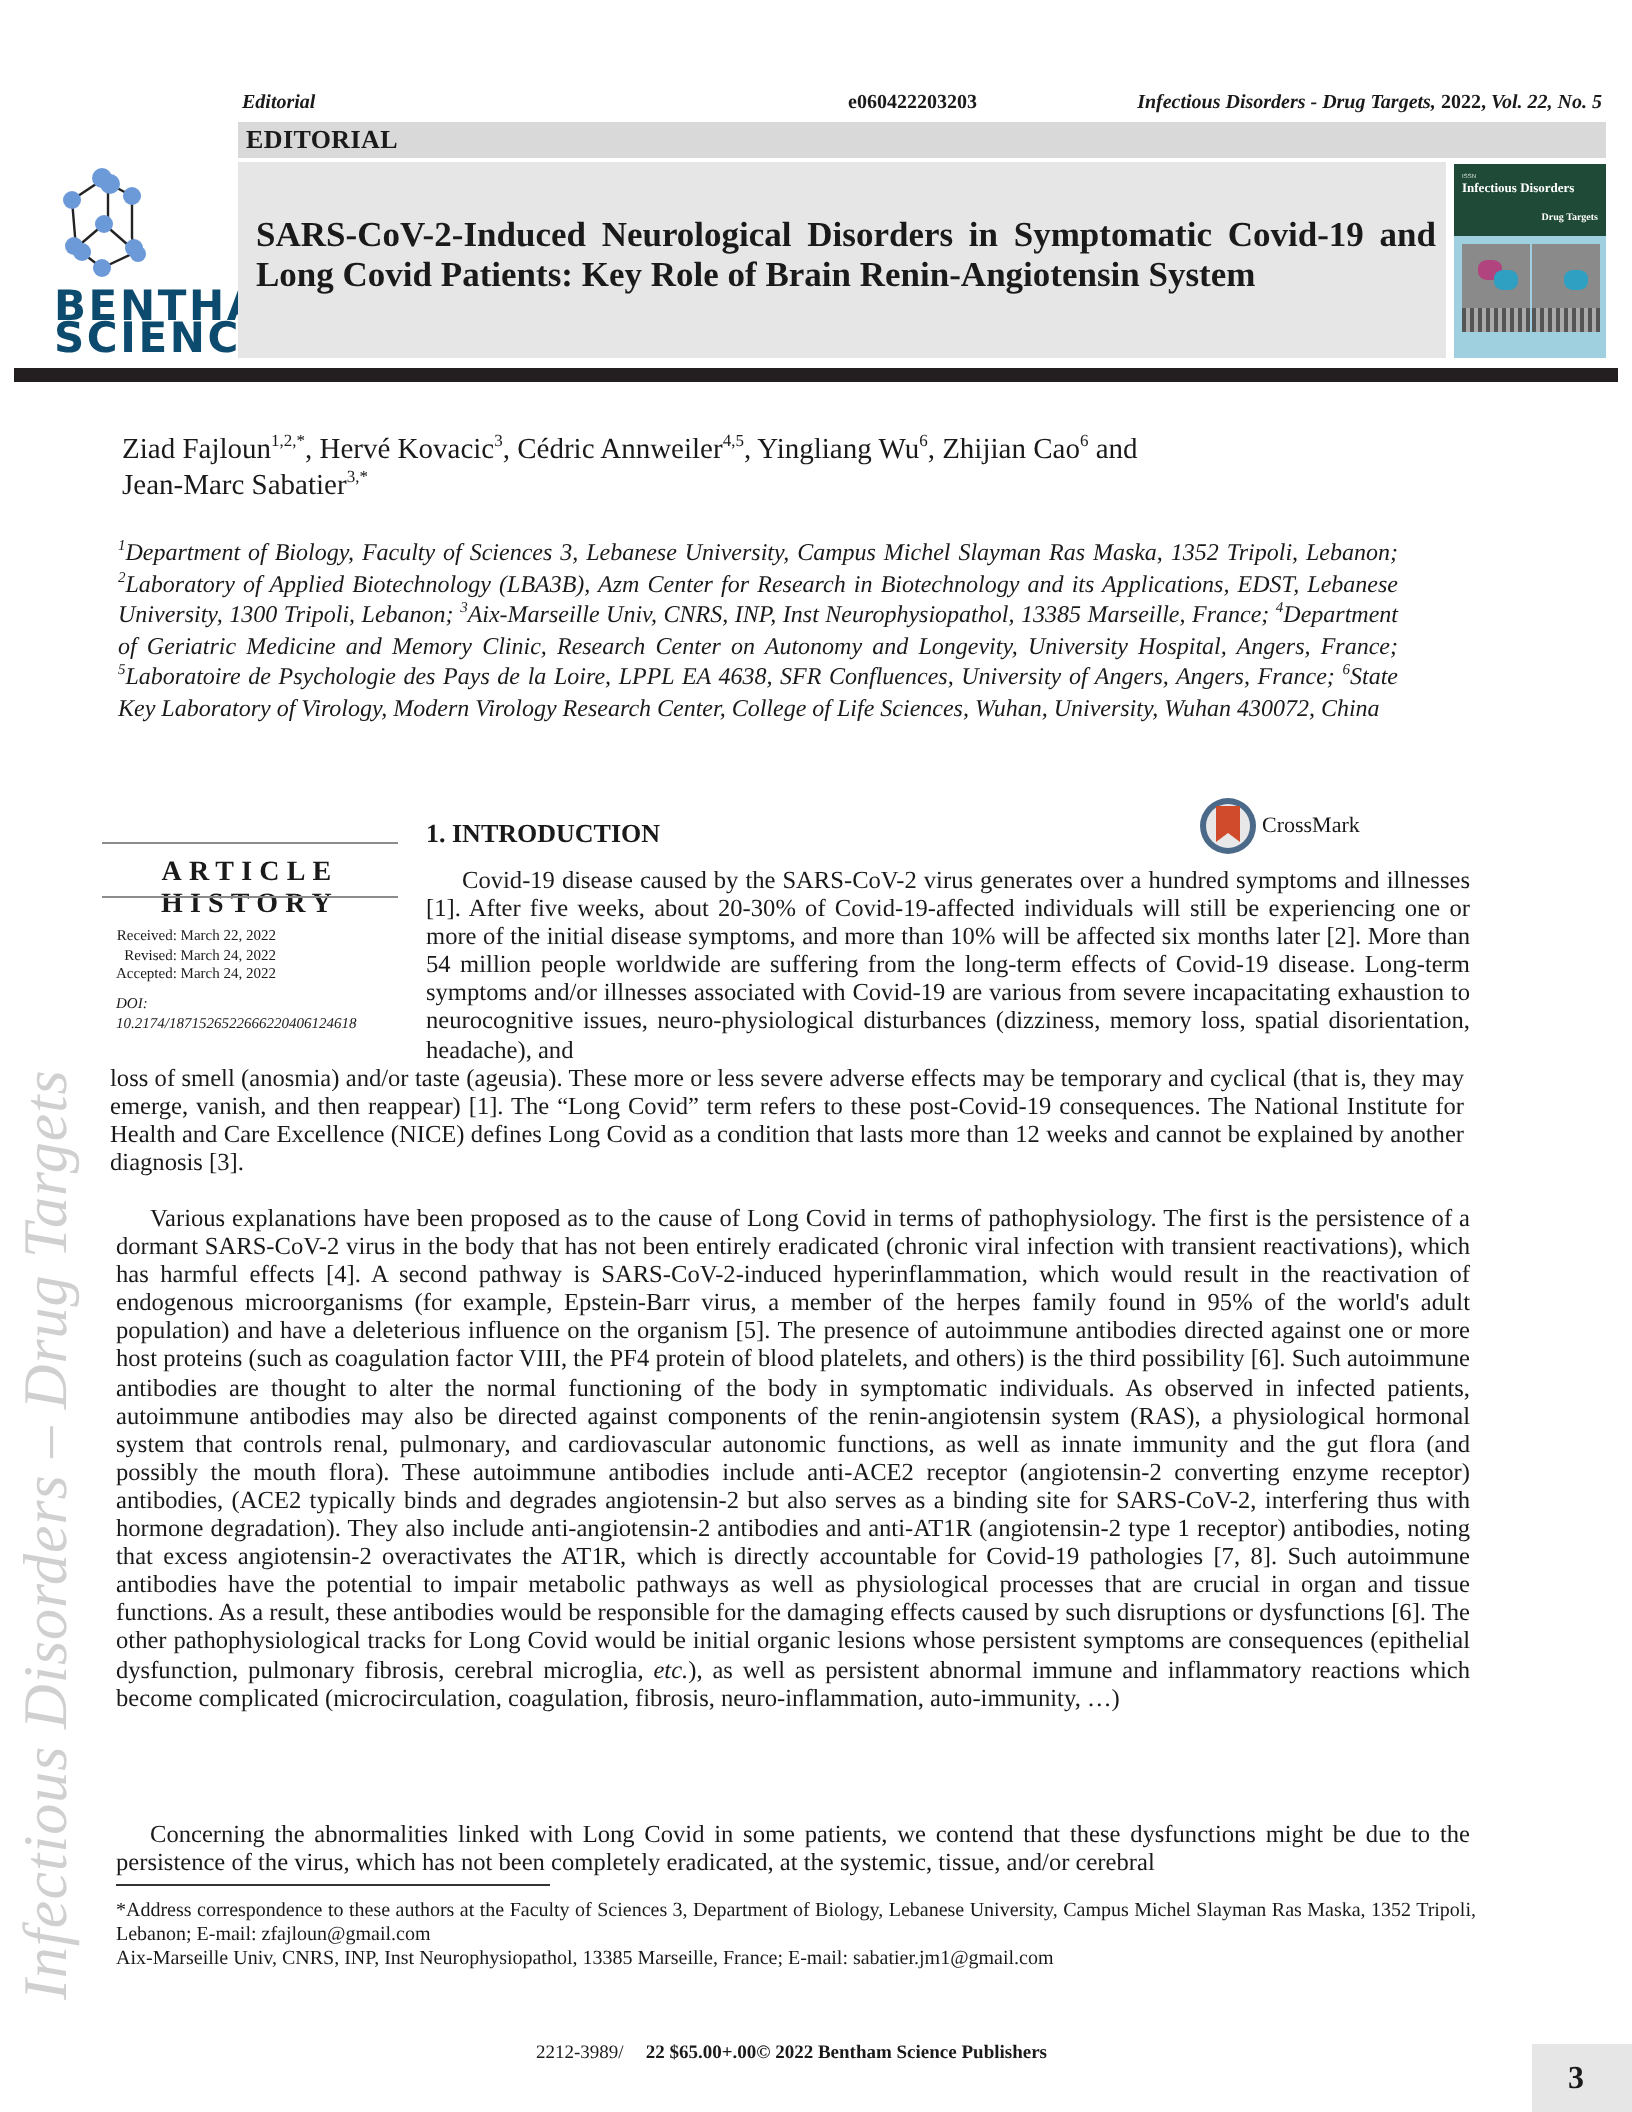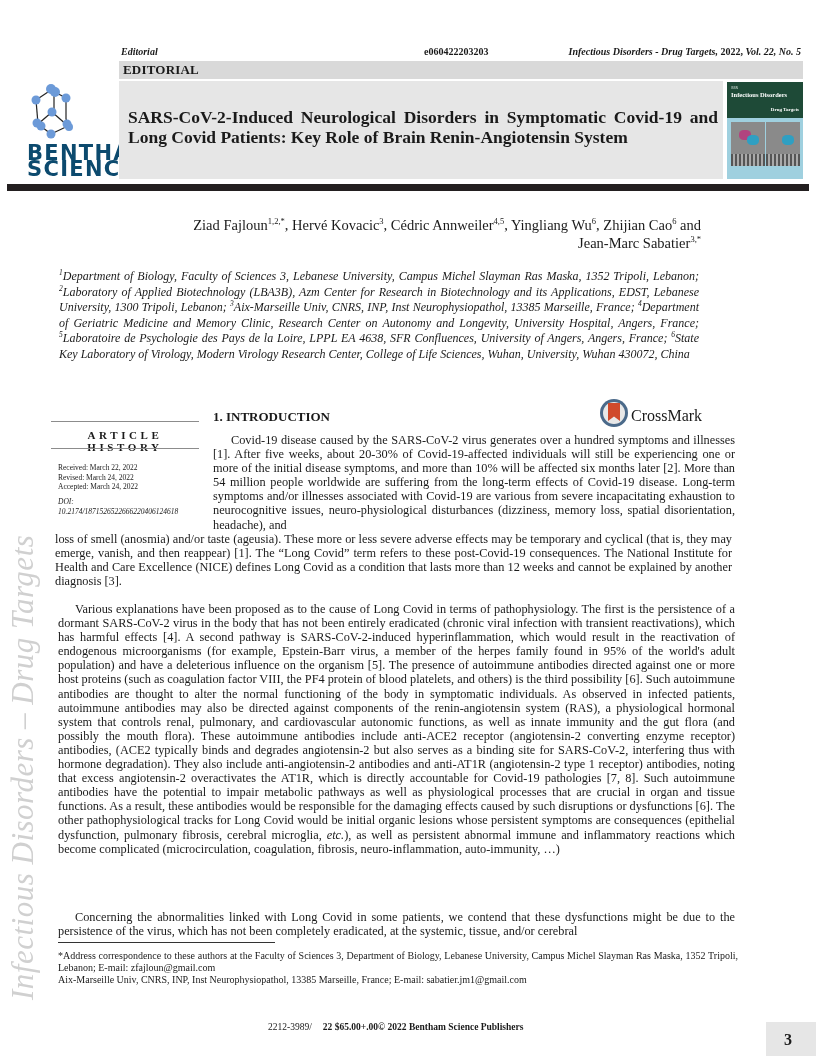"Ziad Fajloun1,2,*, Hervé Kovacic3," .authors { text-align: right -> none }
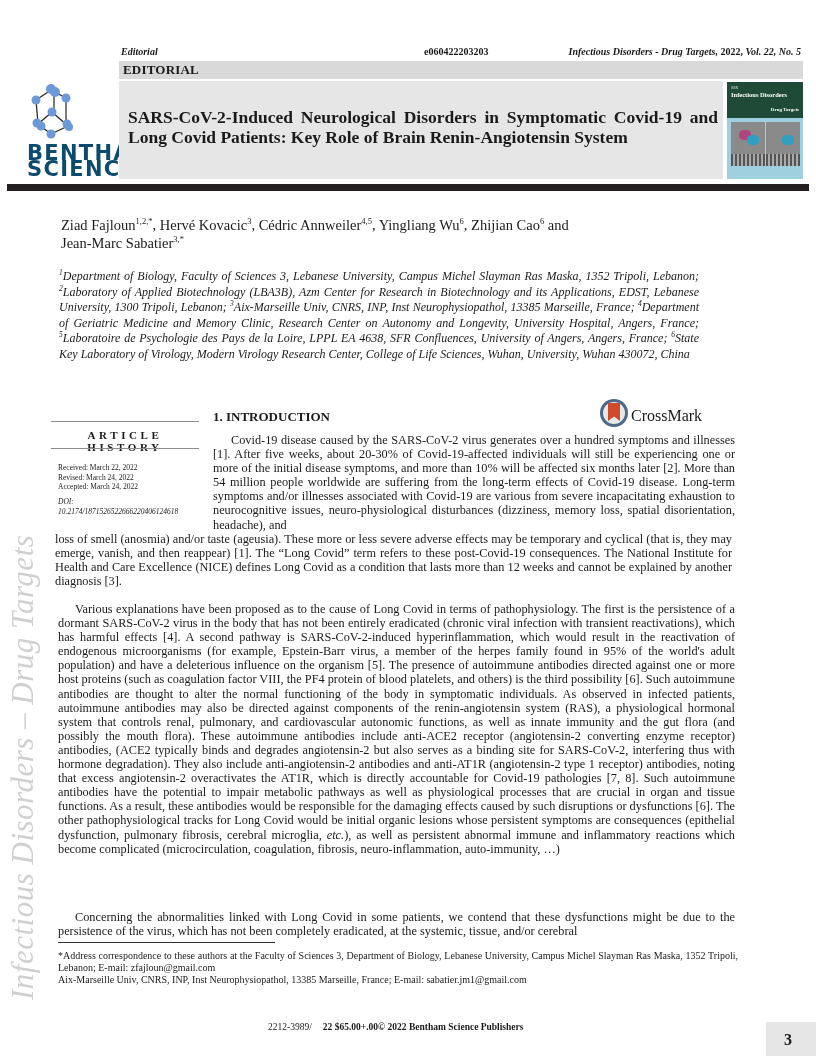"CrossMark" .cm-label { font-size: 16px -> 11px }
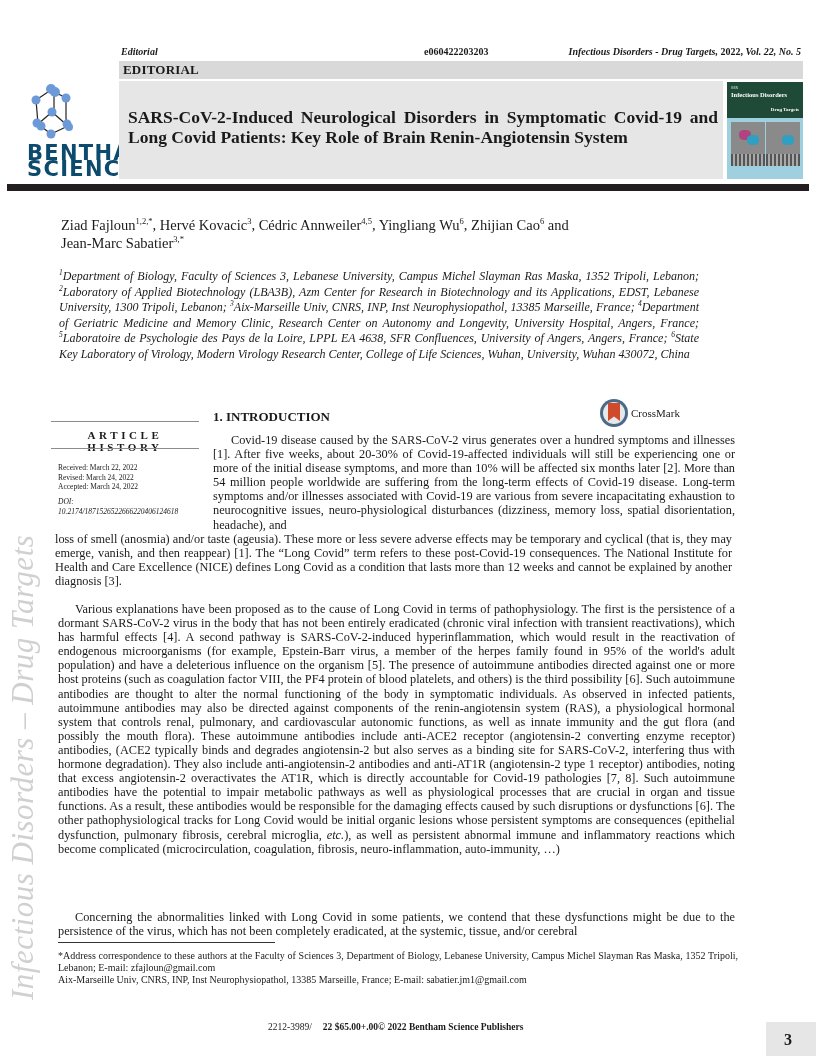"ARTICLE HISTORY" .hist-title { font-size: 11px -> 14px }
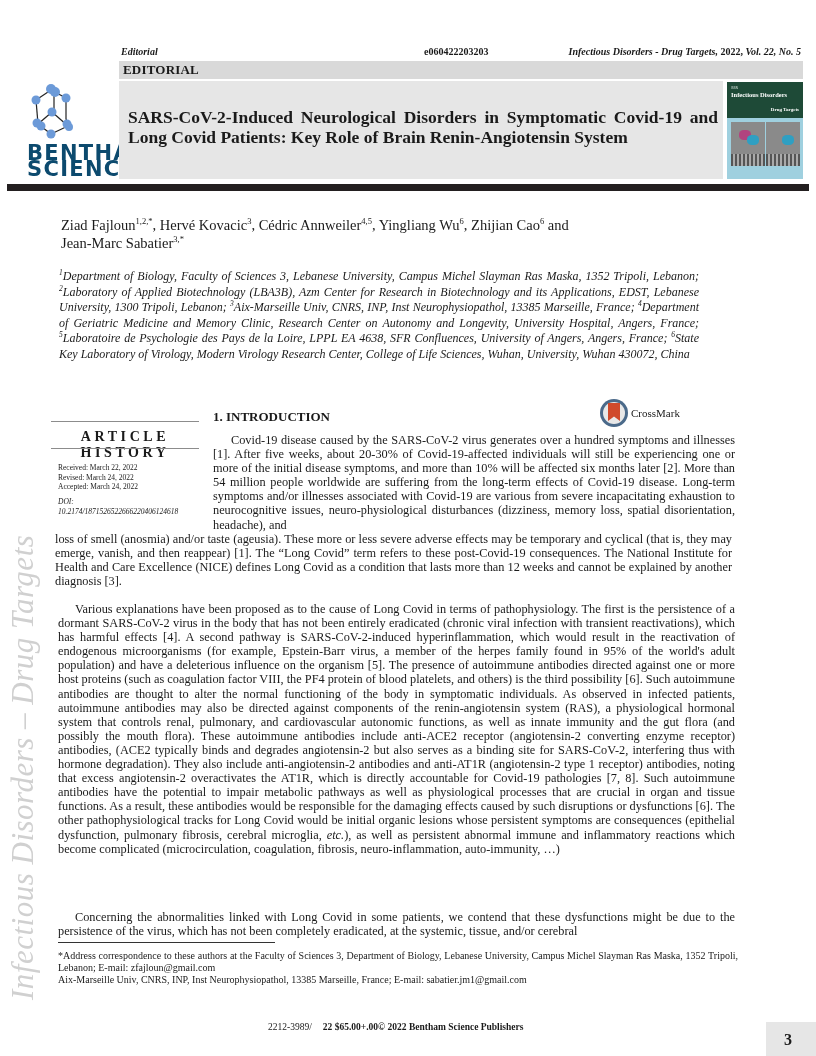"Received: March 22, 2022" .hist-dates { text-align: none -> right }
